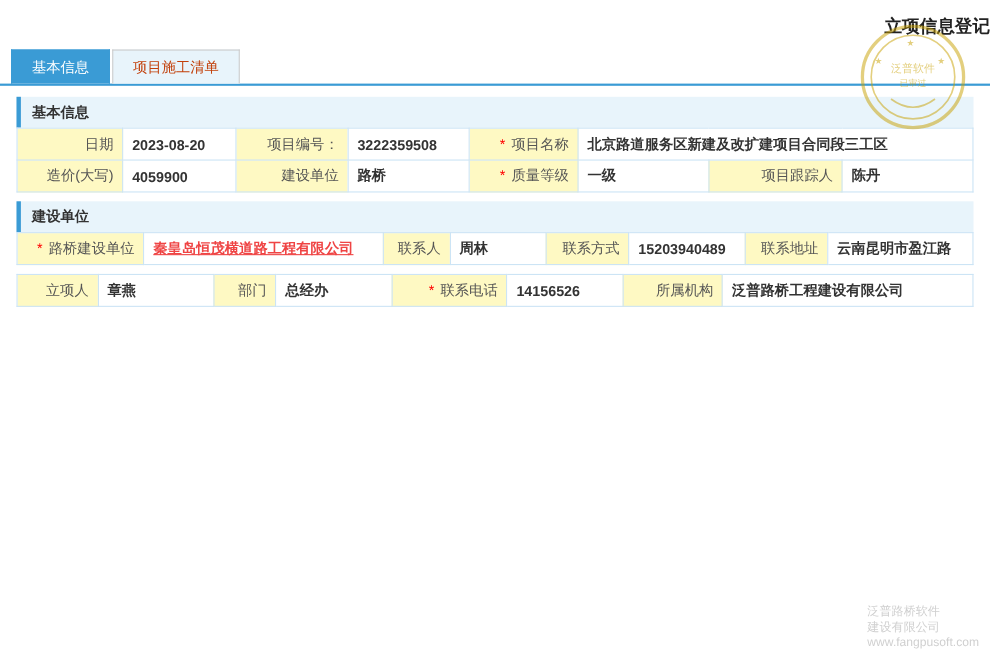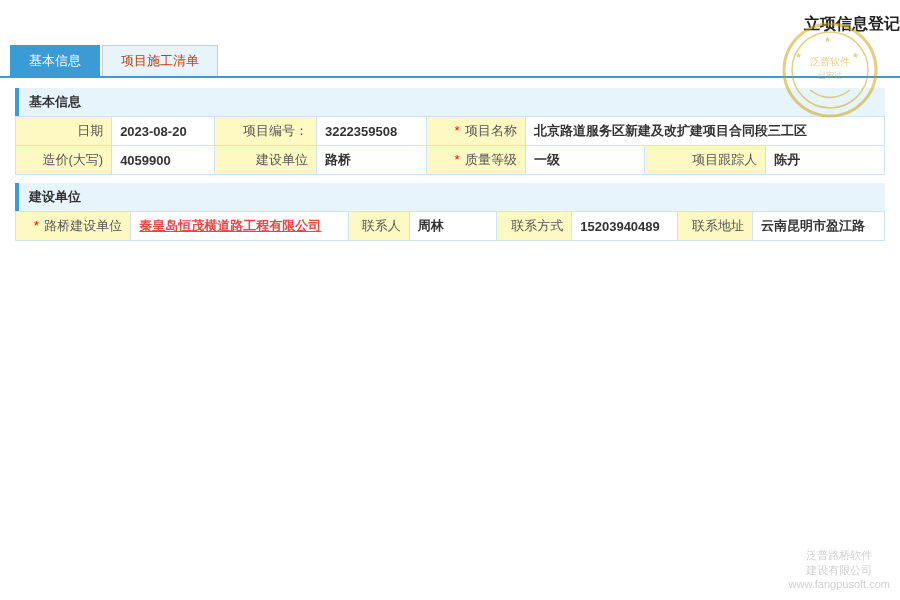"立项人" table.info-table { html: none -> <table> <tbody> <tr> <td>立项人</td> <td>章燕</td> <td>部门</td> <td>总经办</td> <td><span>*</span> 联系电话</td> <td>14156526</td> <td>所属机构</td> <td>泛普路桥工程建设有限公司</td> </tr> </tbody> </table> }
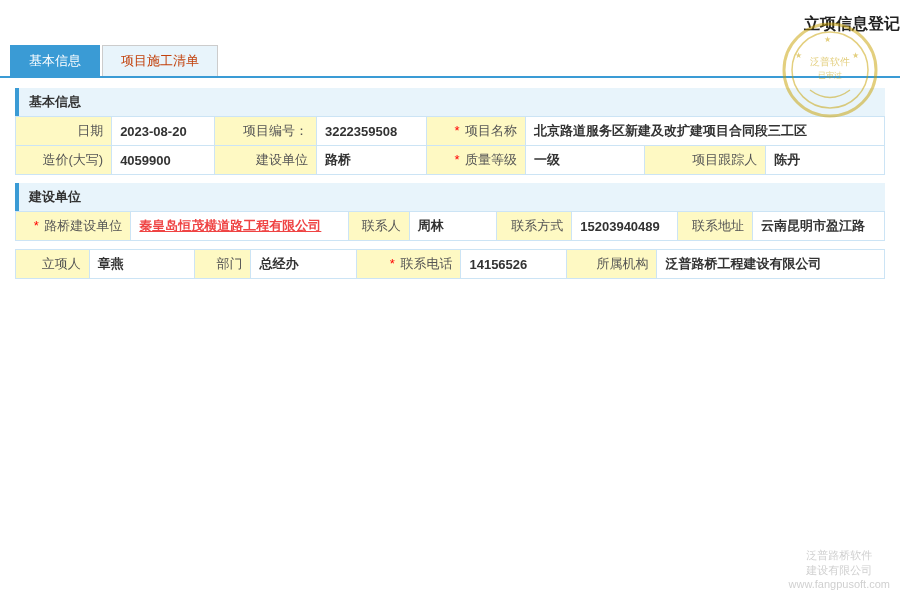"泛普路桥软件" .watermark { text-align: center -> none }
